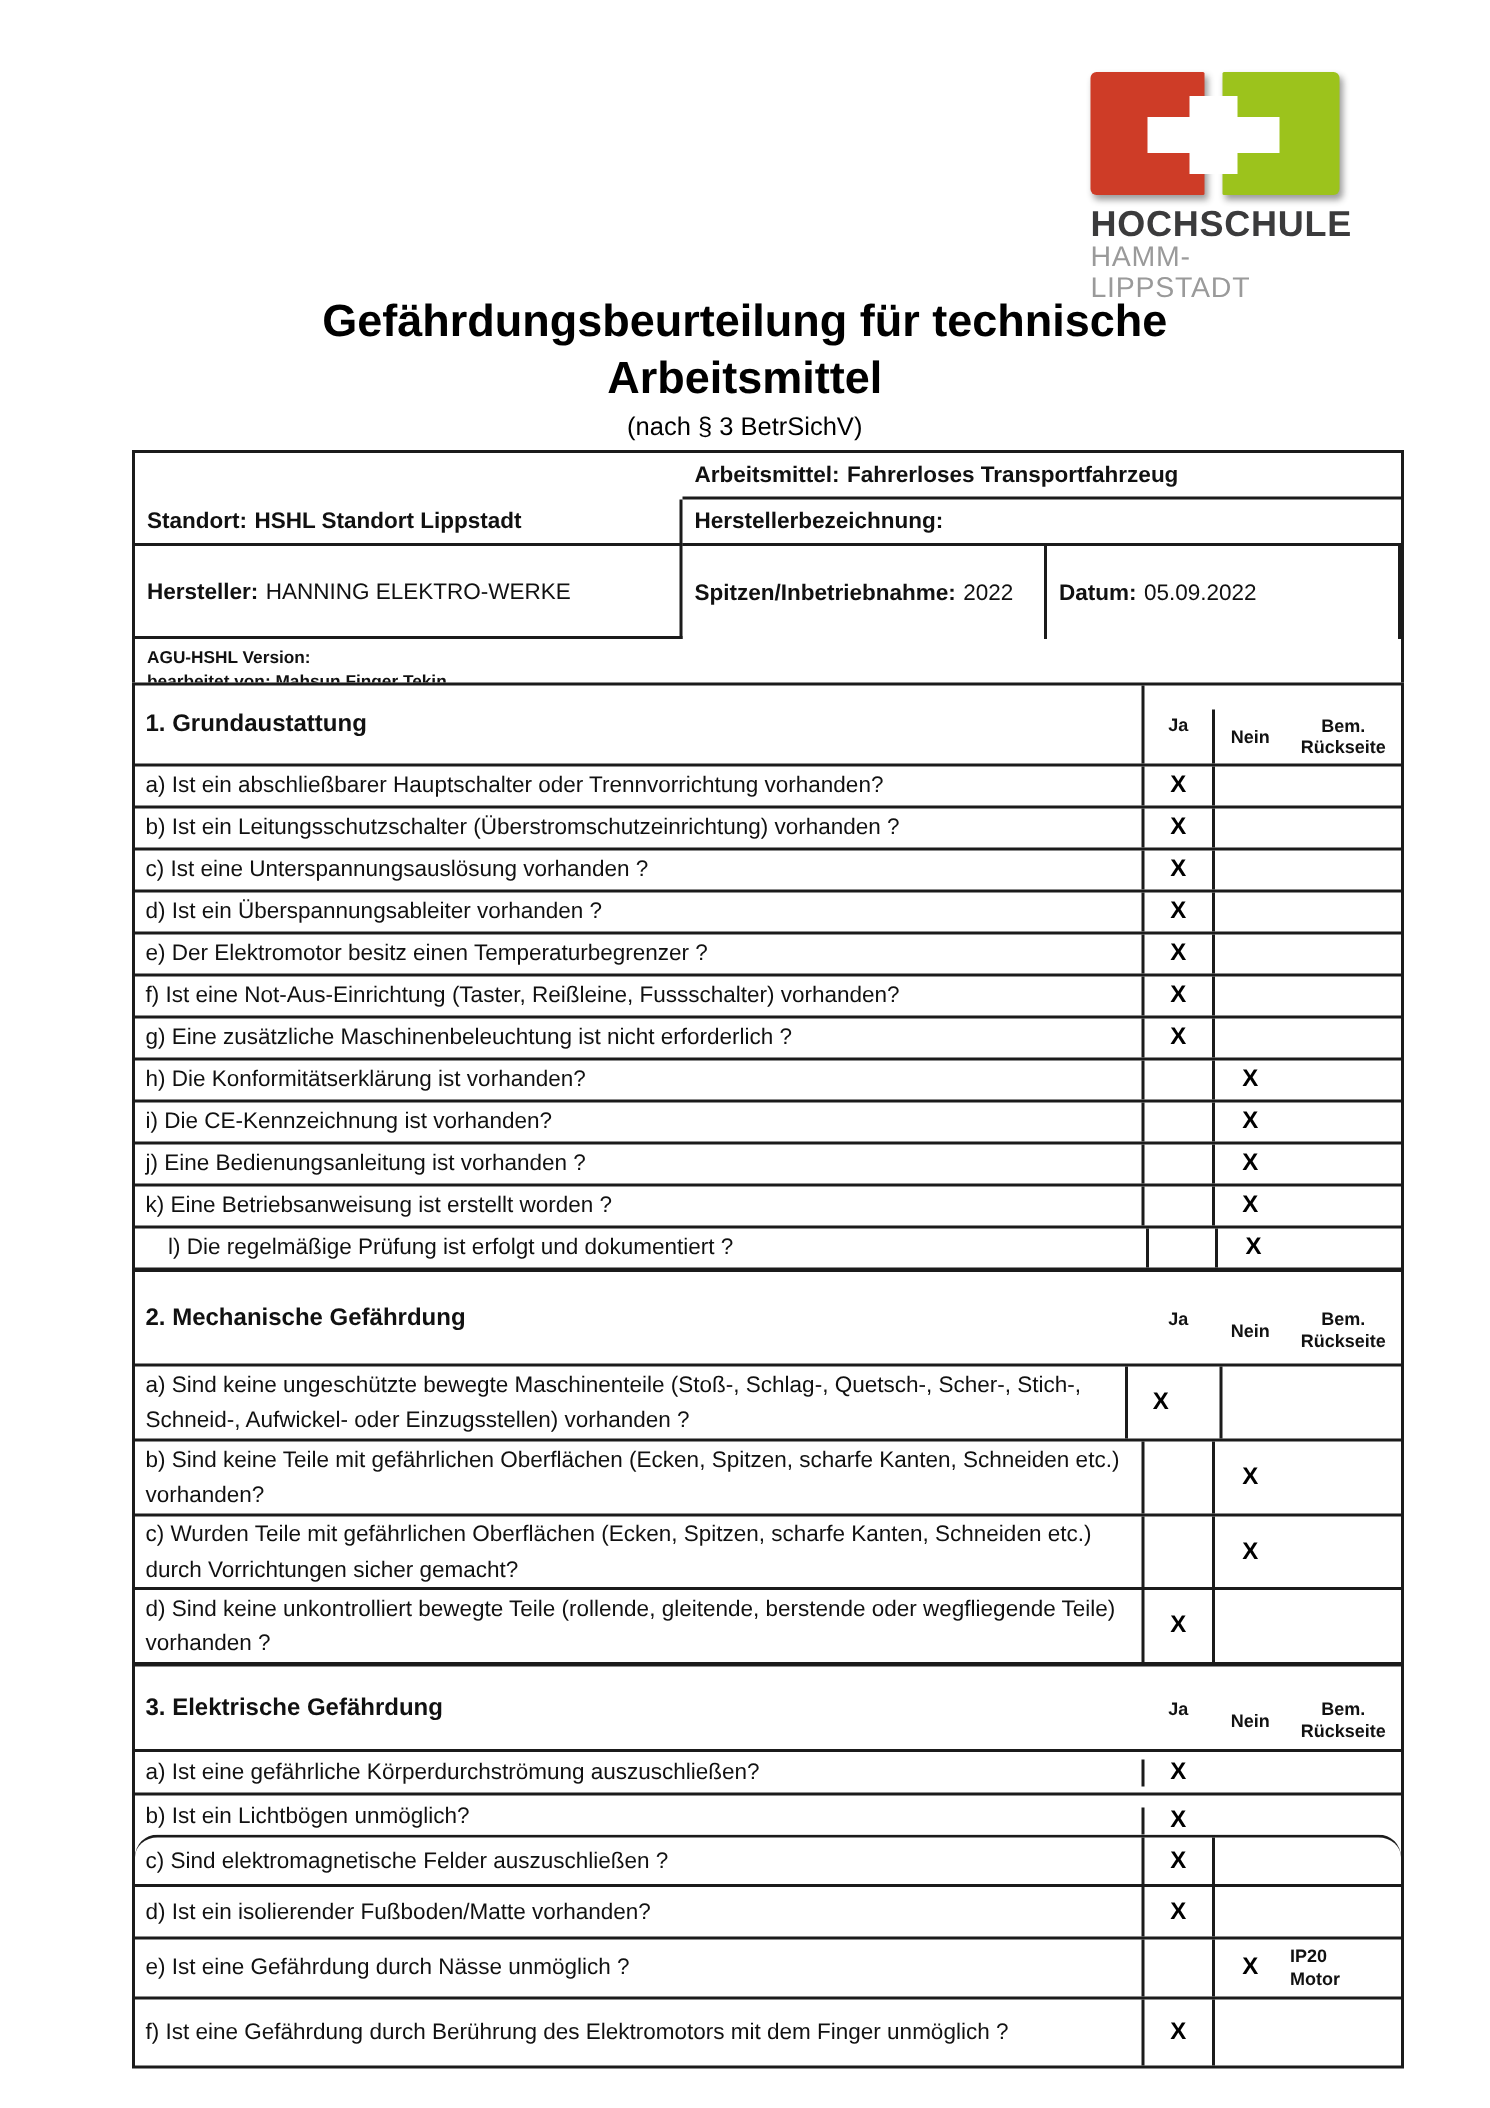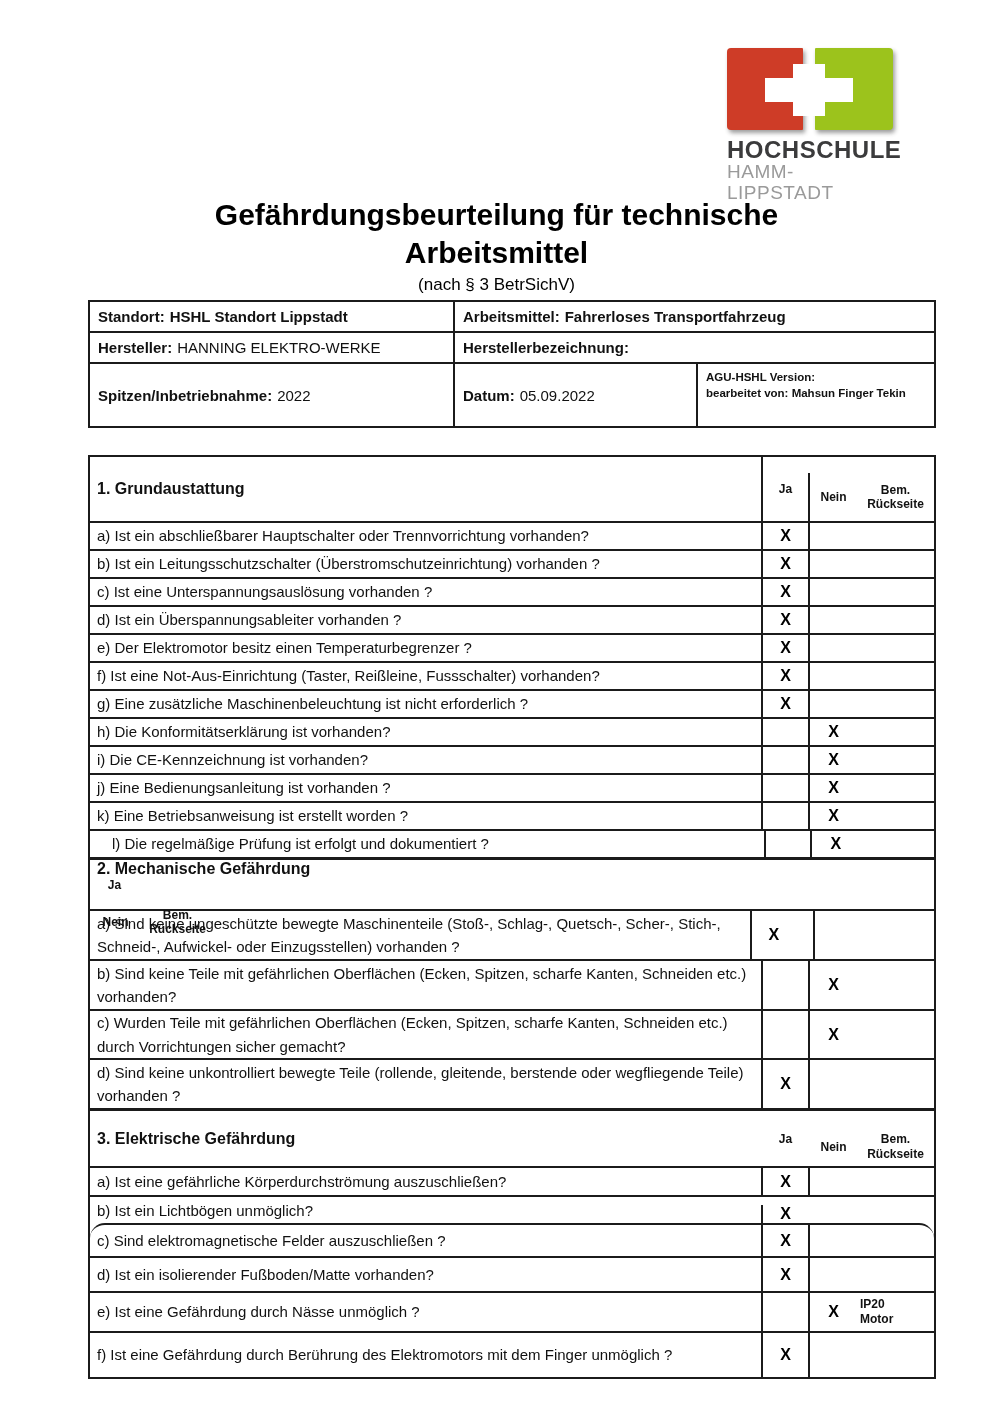"Standort:" div.ic { order: before "Arbeitsmittel:" -> after "Arbeitsmittel:" }
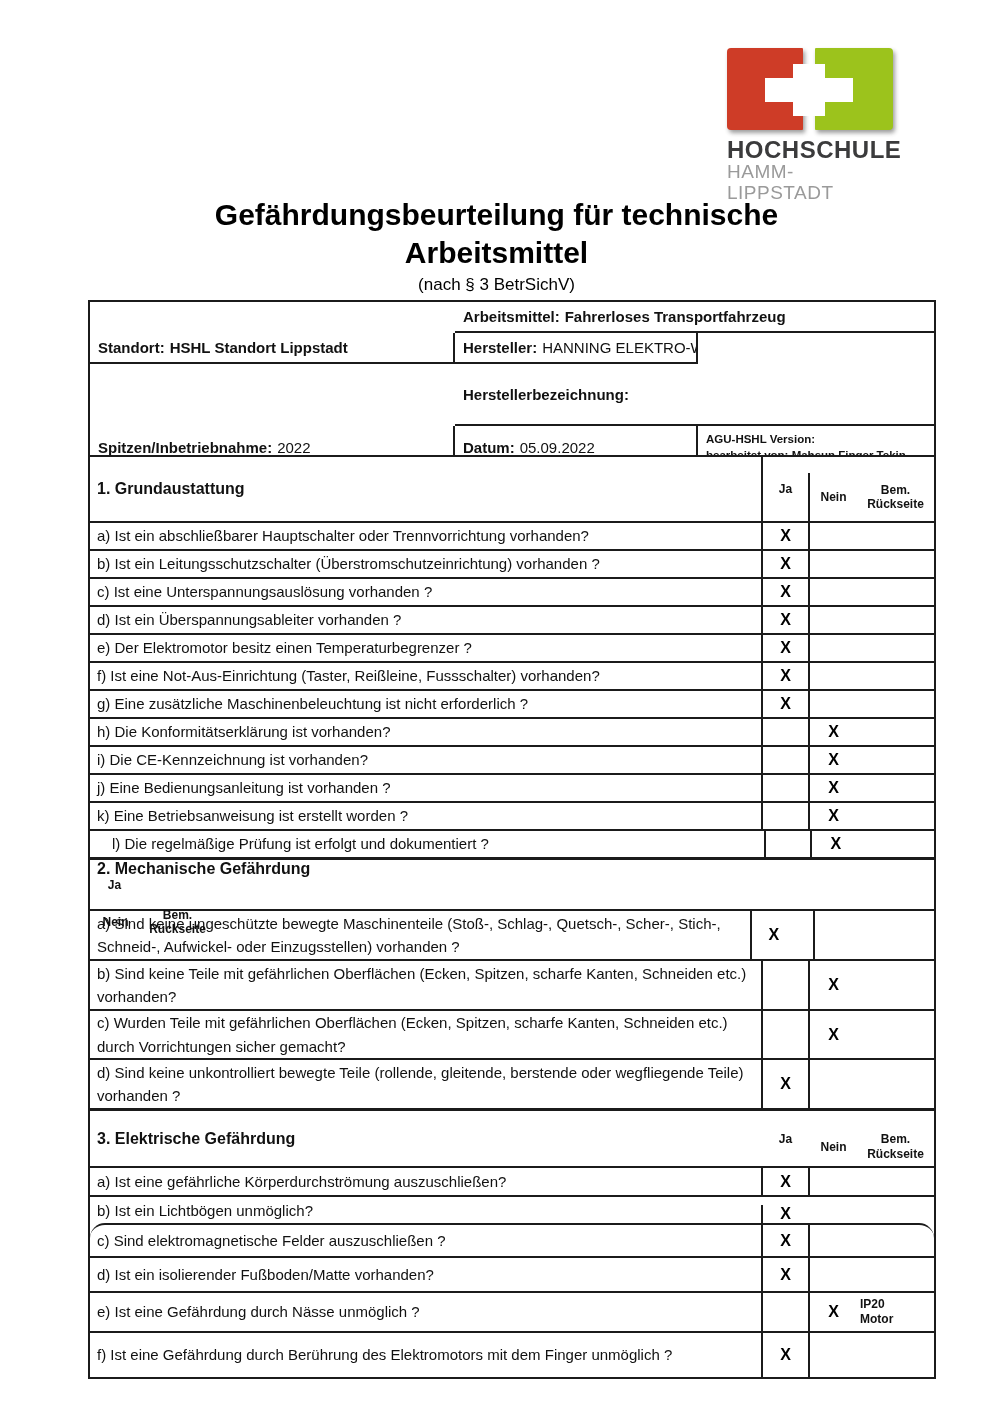"Hersteller:" div.ic { order: before "Herstellerbezeichnung:" -> after "Herstellerbezeichnung:" }
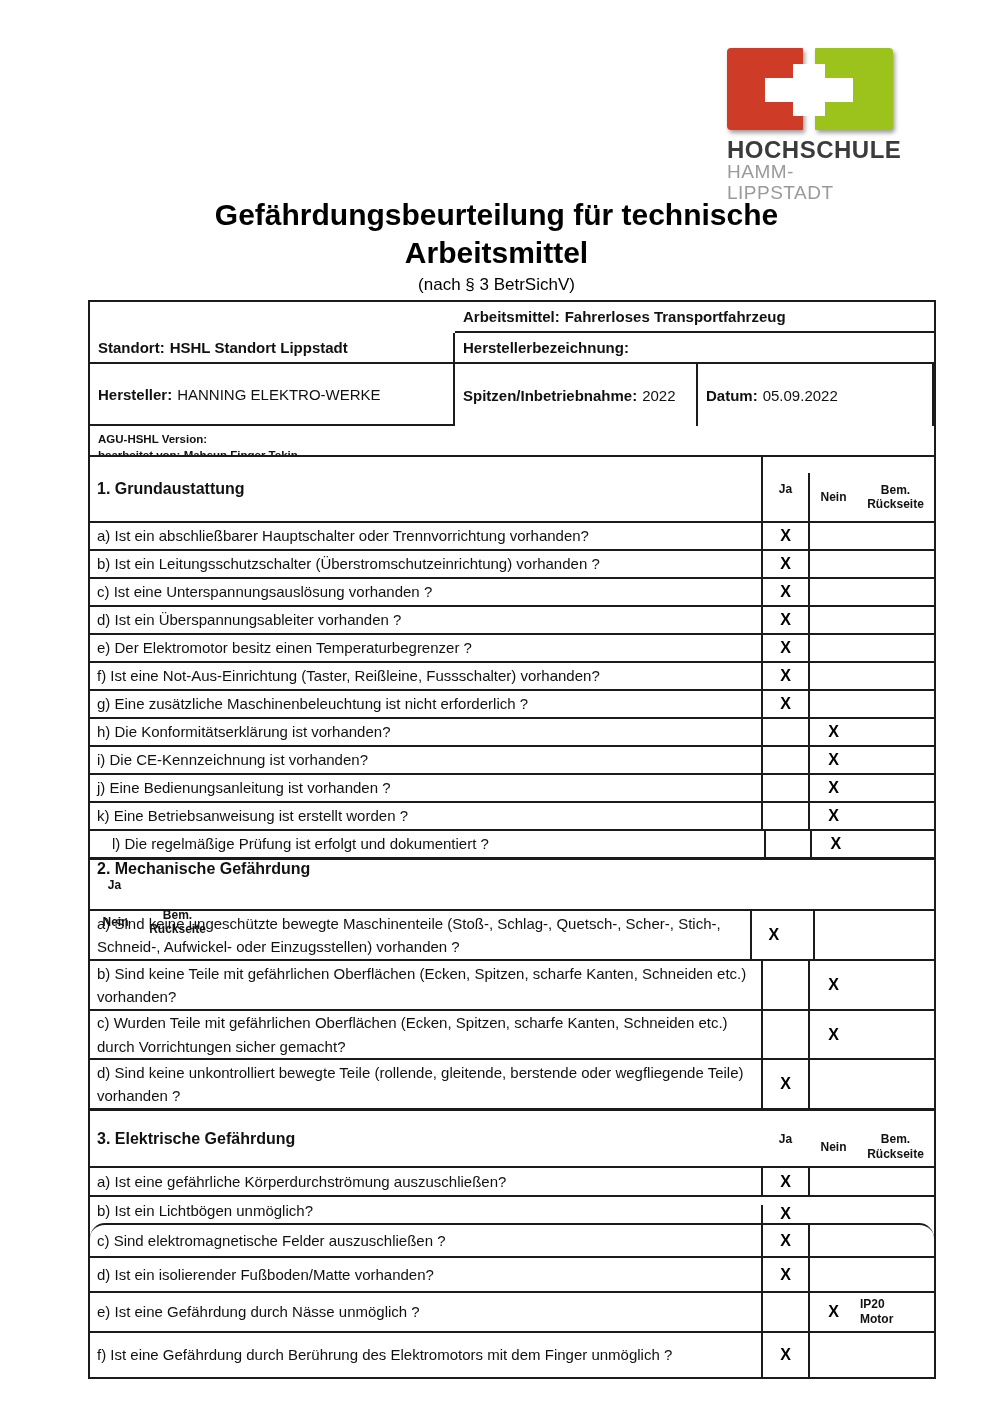"1. Grundaustattung" div.s-head { height: 64px -> 52px }
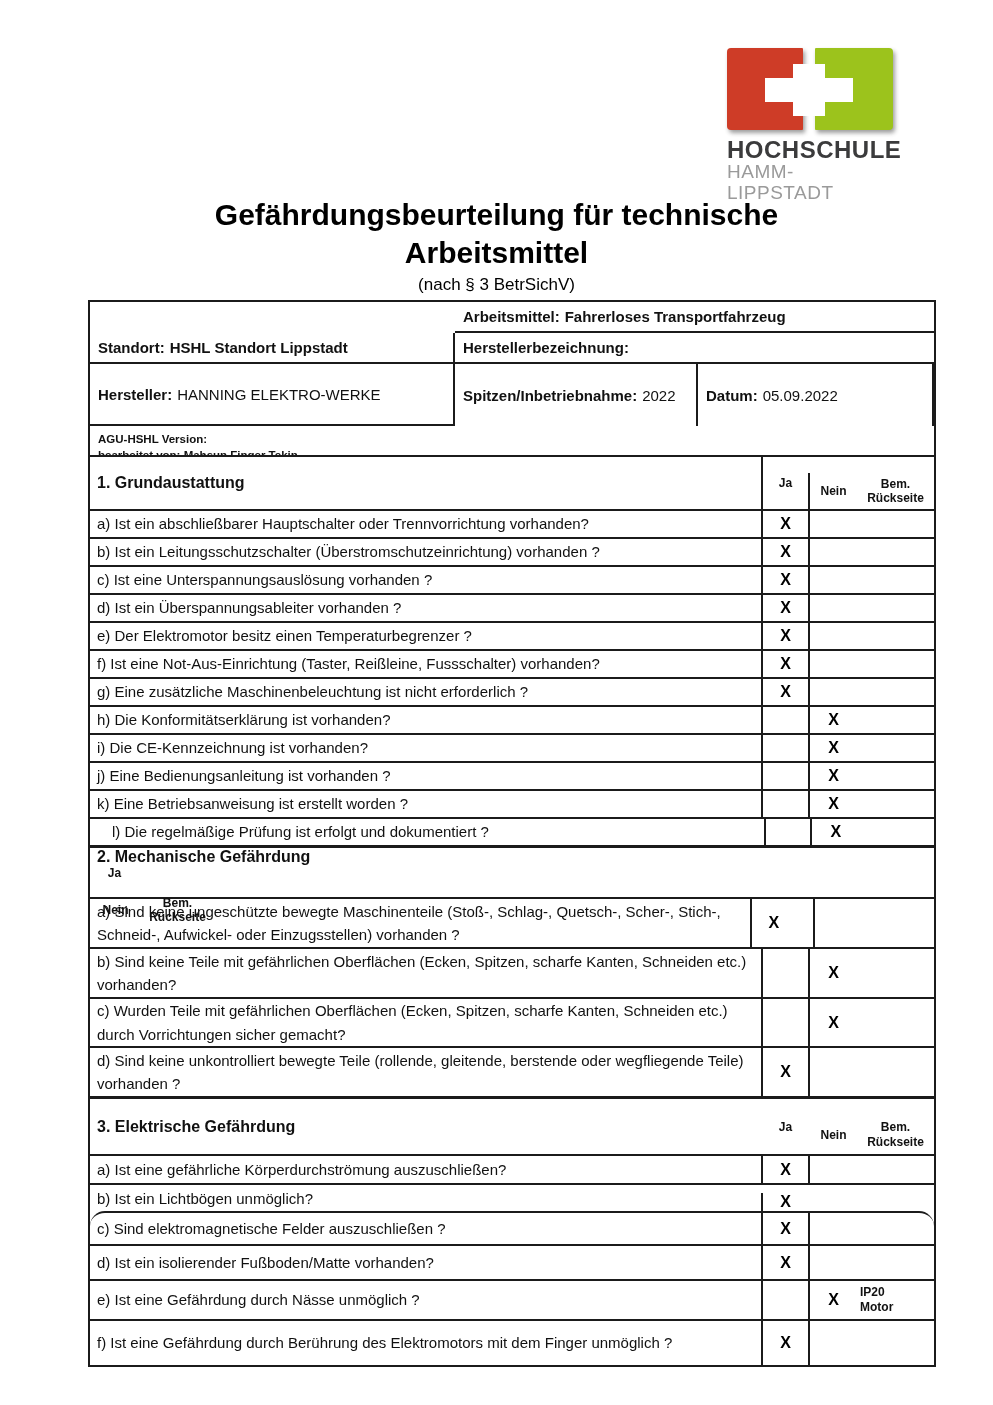"2. Mechanische Gefährdung" div.s-head { flex-direction: column -> none; height: 52px -> 64px }
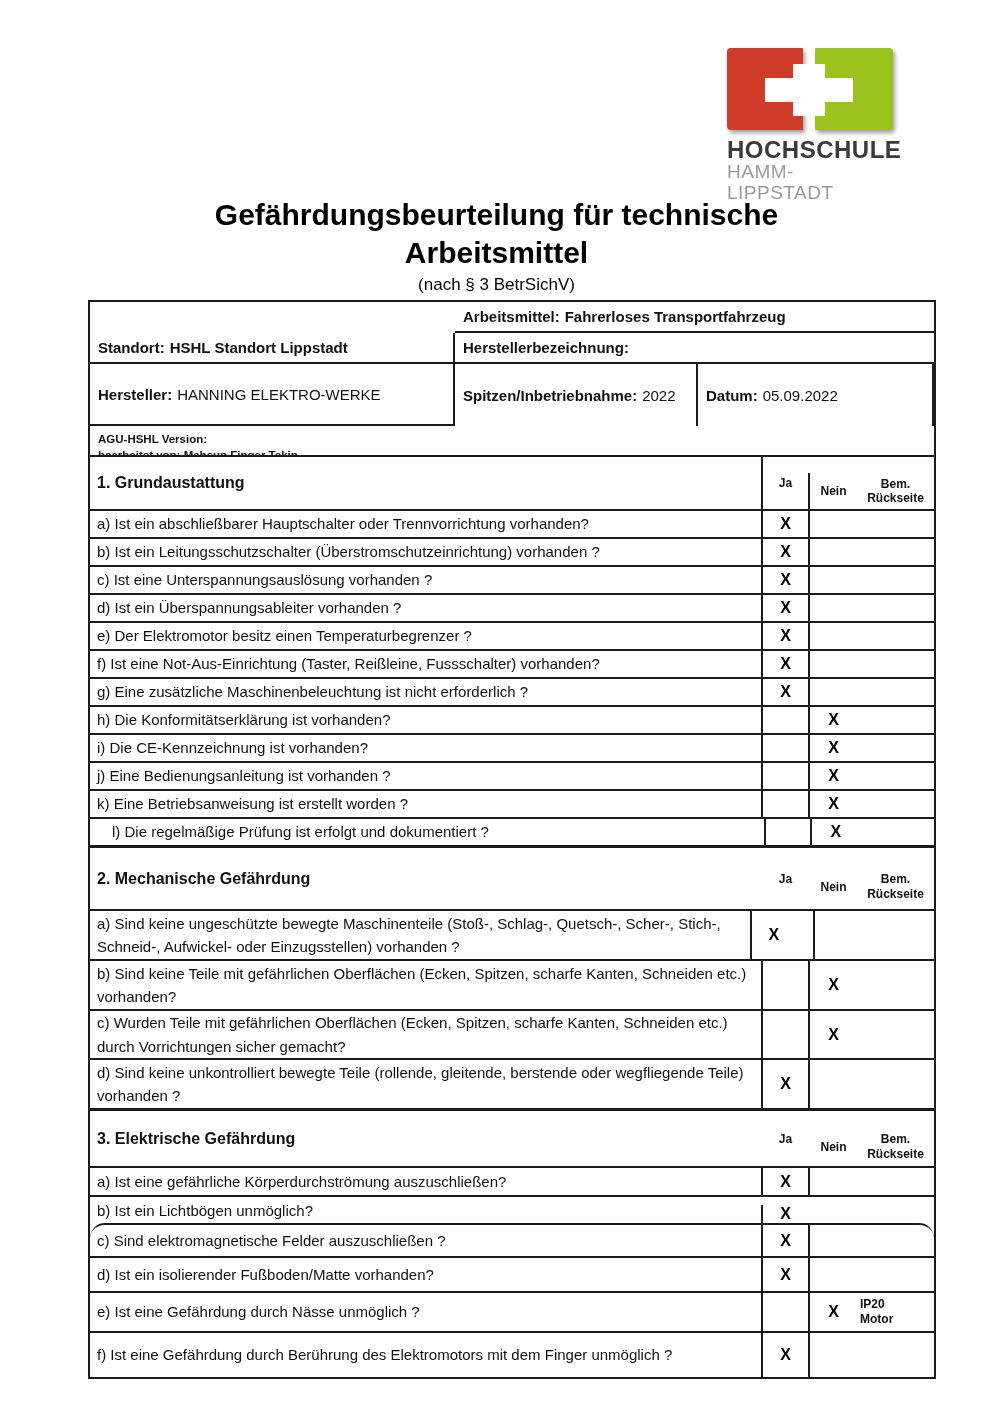"a) Ist eine gefährliche" div.t-row { align-items: none -> center }
